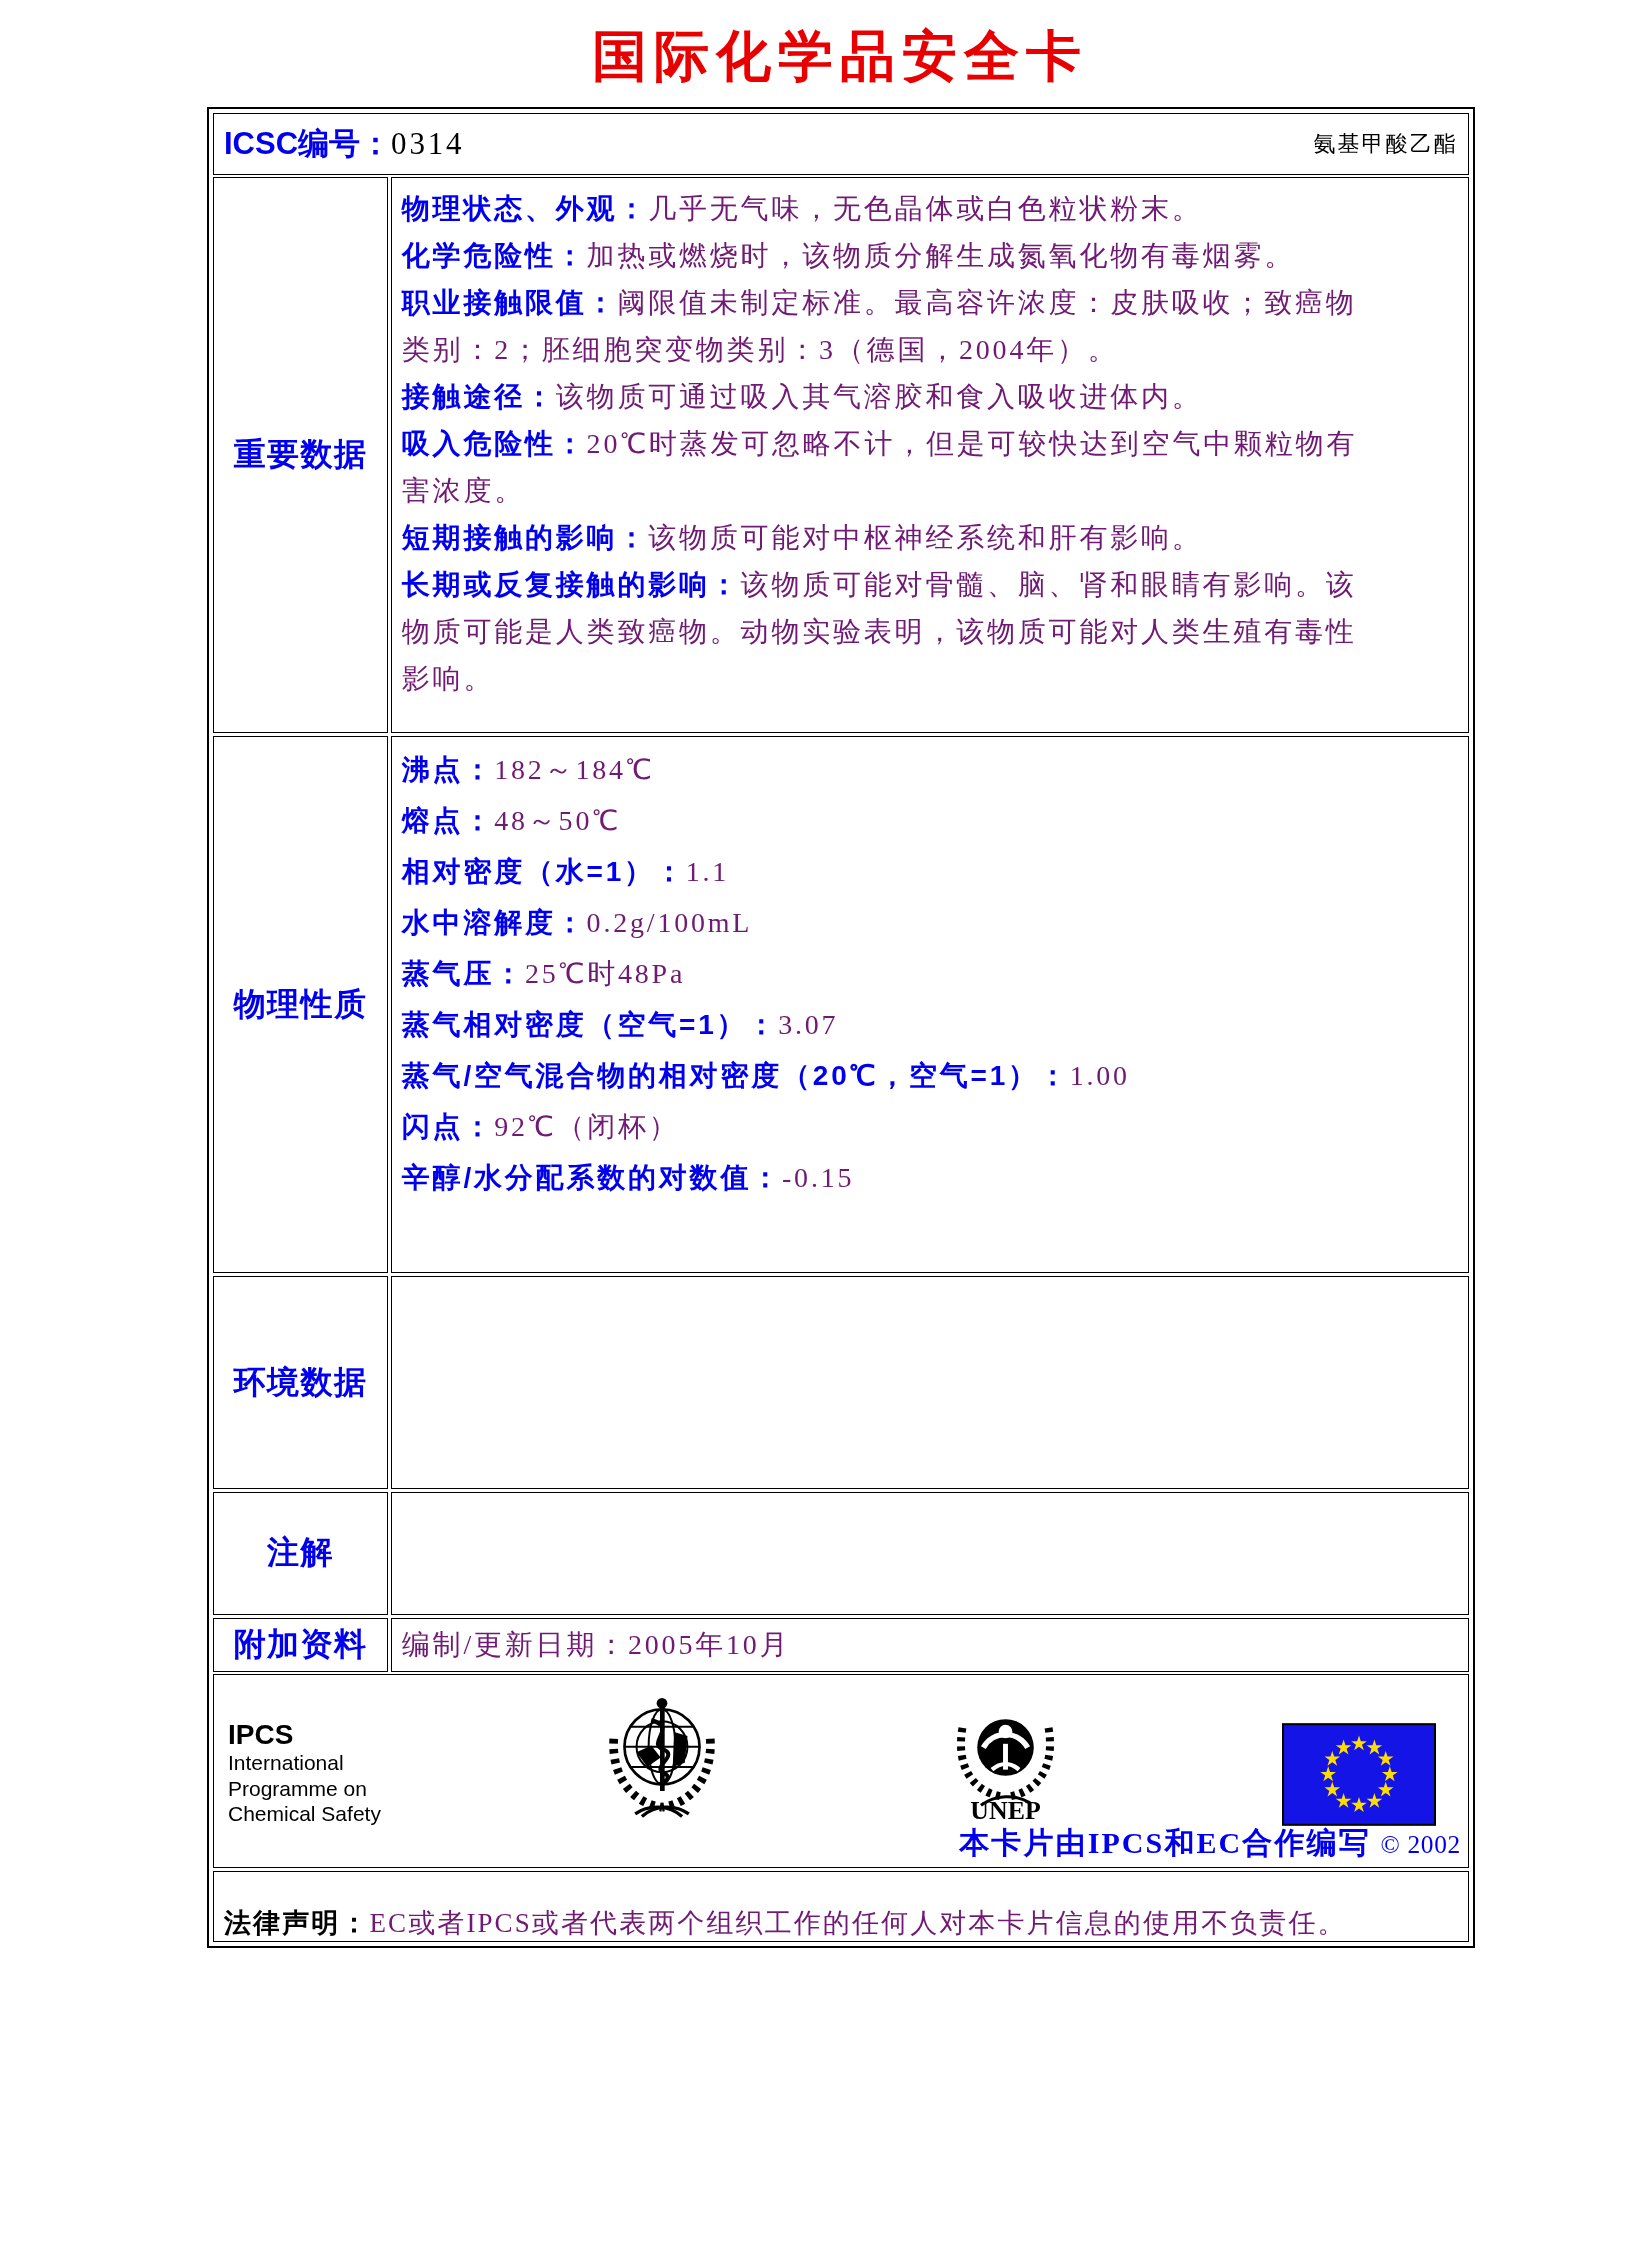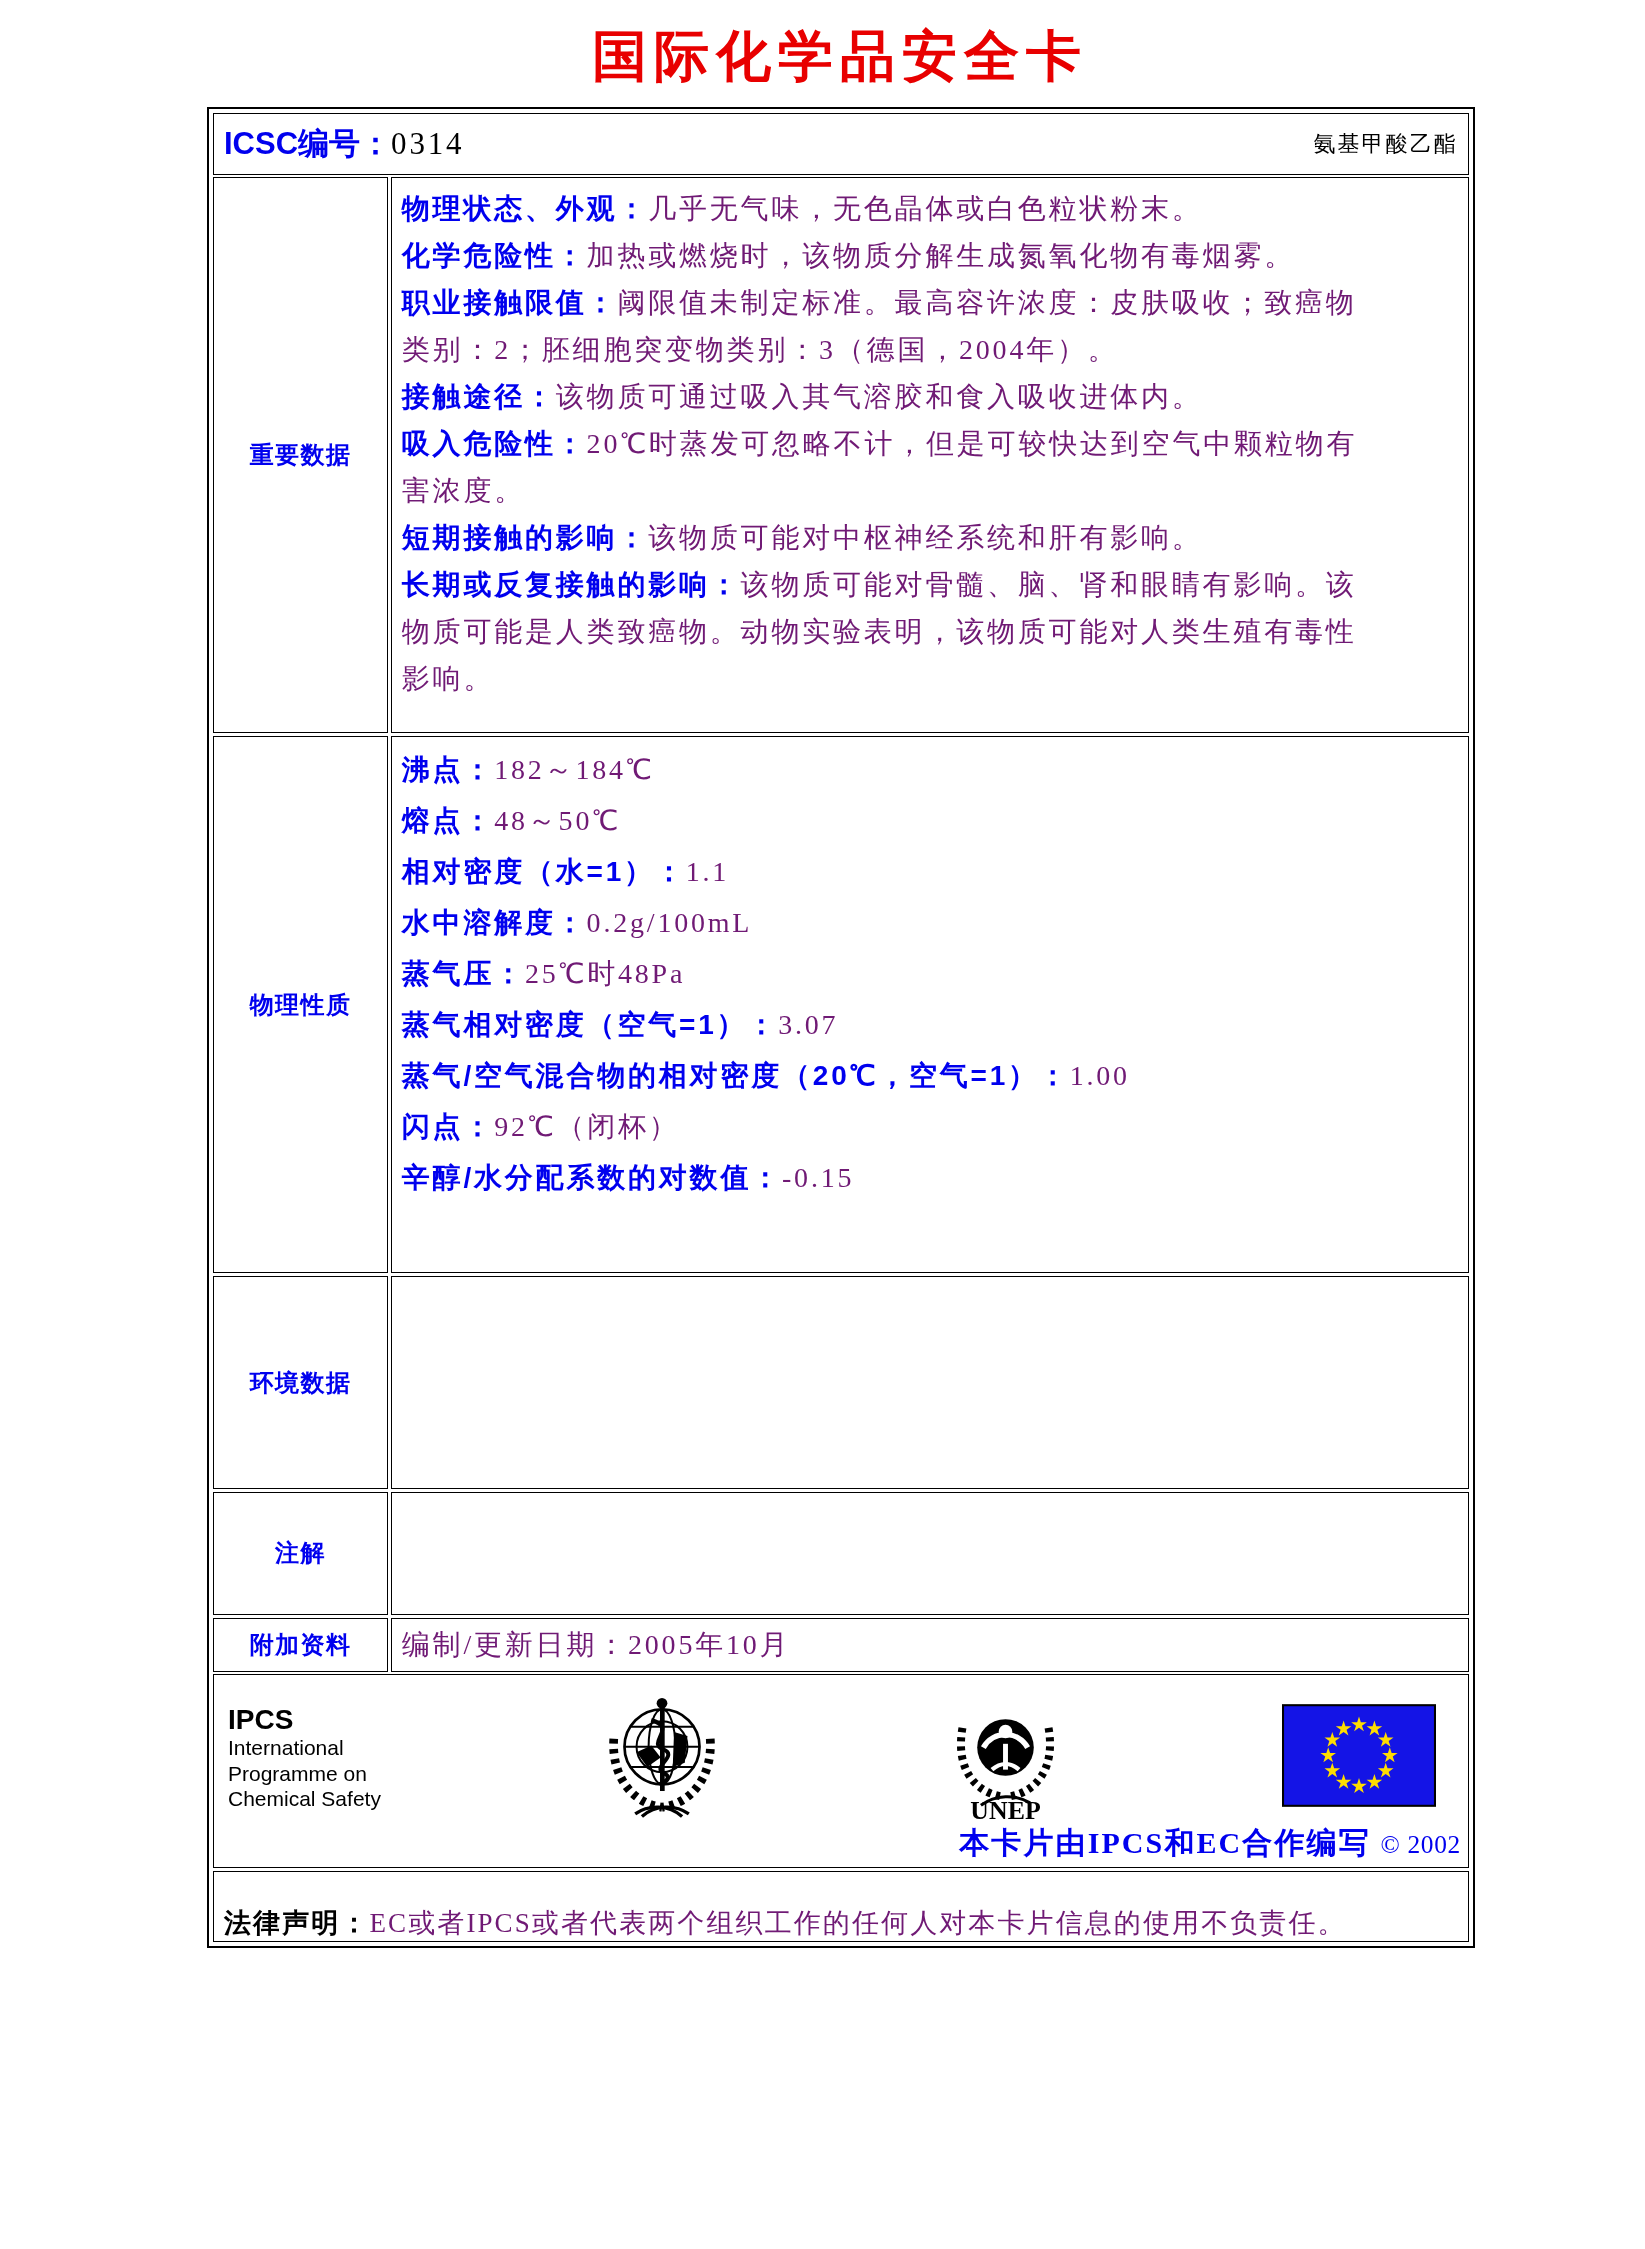"重要数据" .rowlabel { font-size: 24px -> 32px }
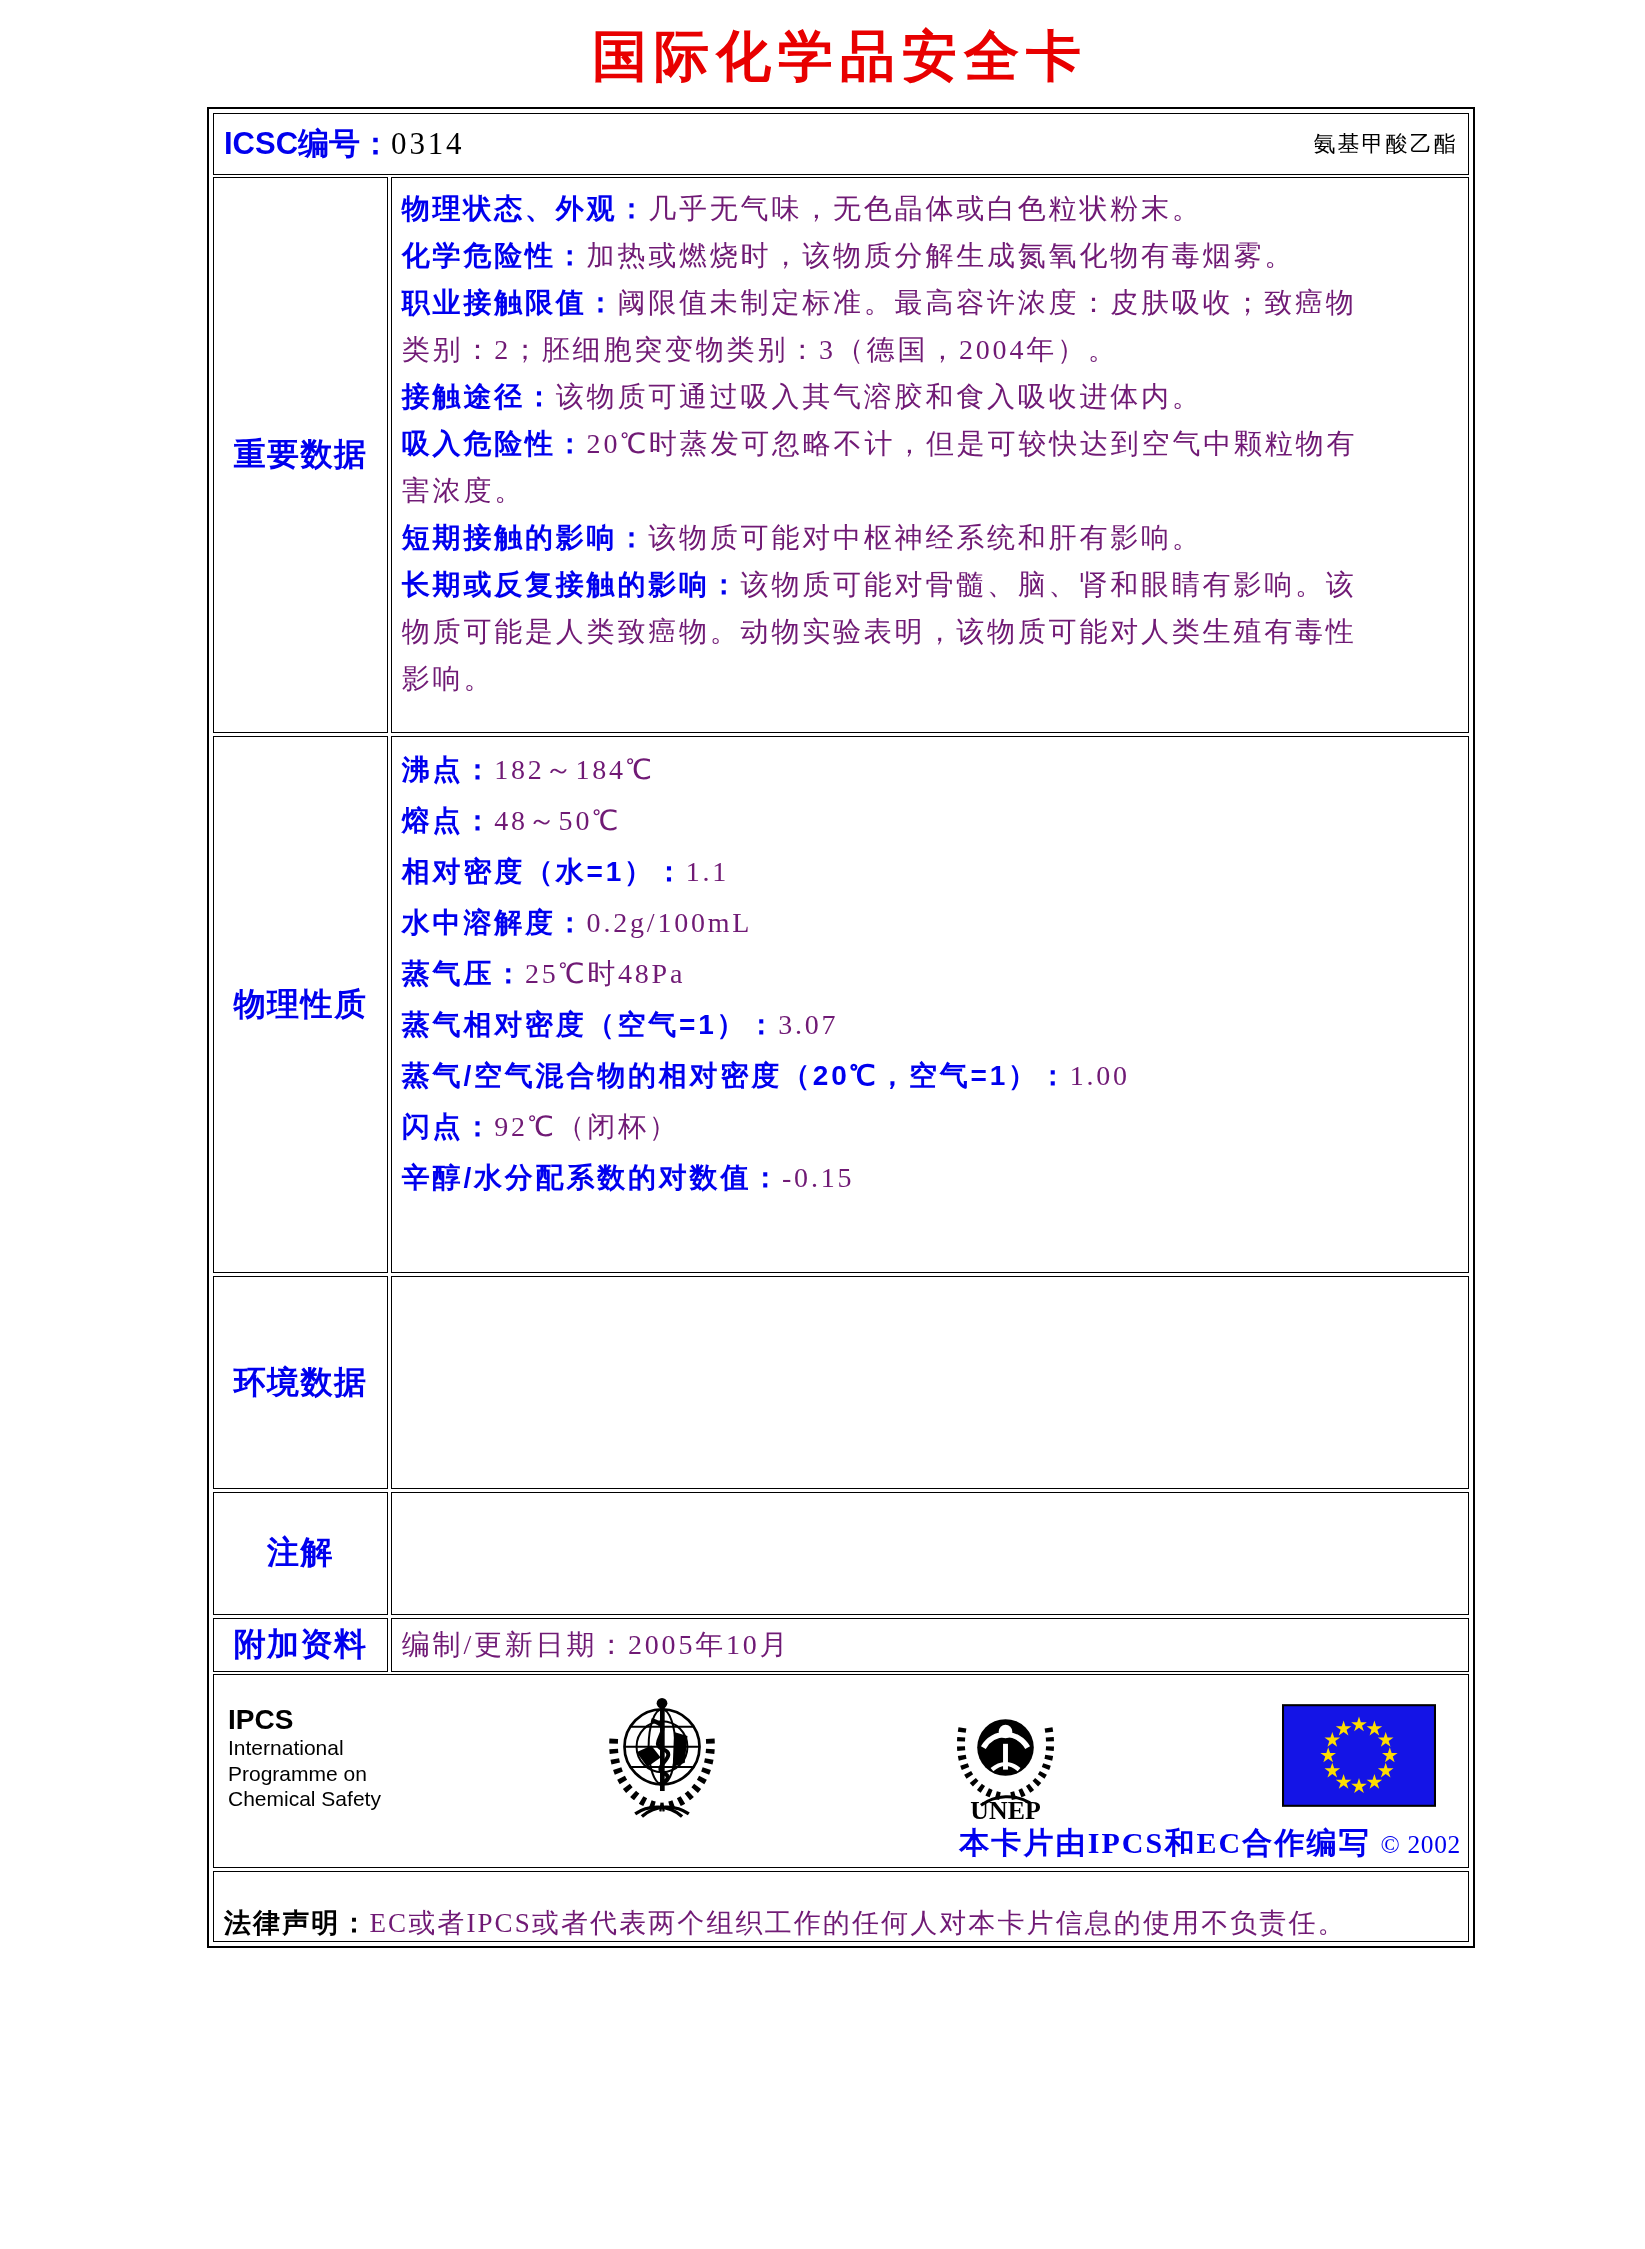"IPCS" .logos-strip { align-items: center -> flex-end }
